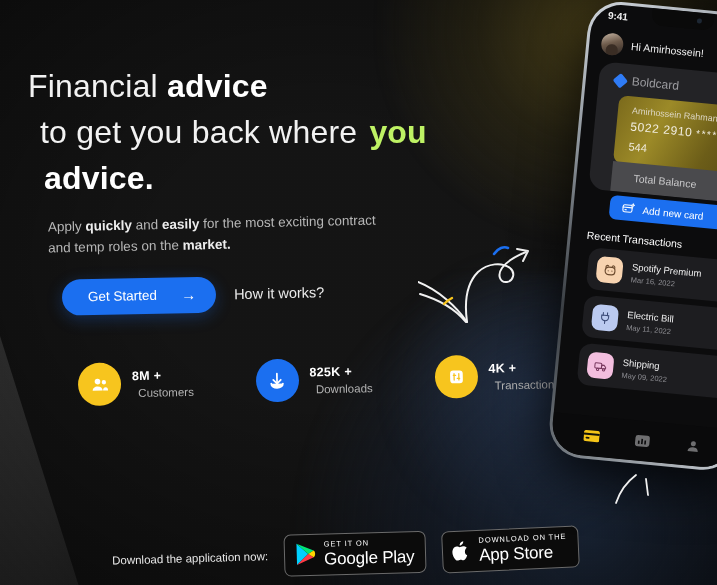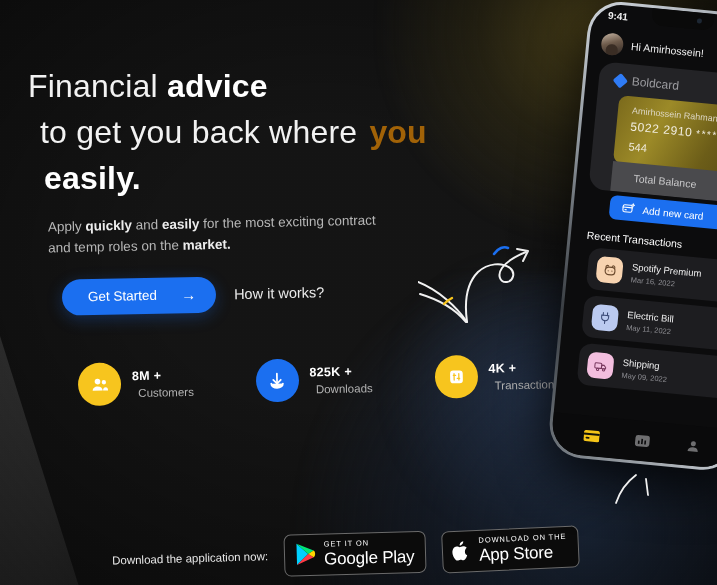"you" .hl-you { color: #a16207 -> #bef264 }
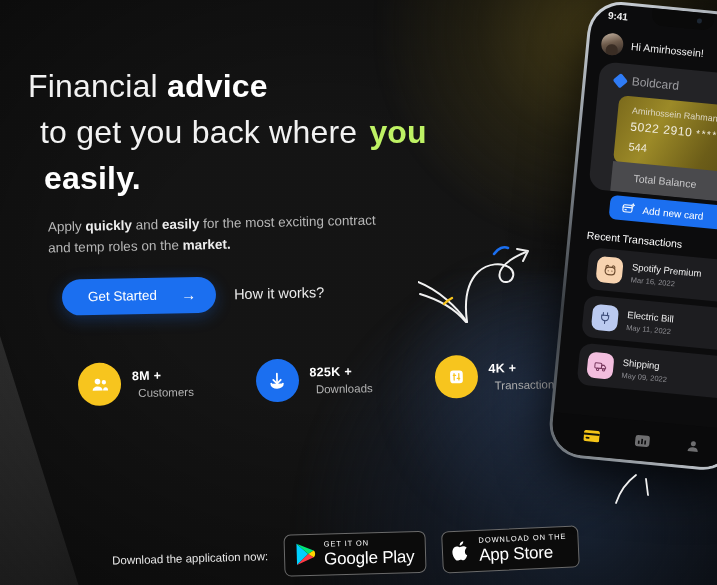"easily." div.line3 { text: easily -> advice }
